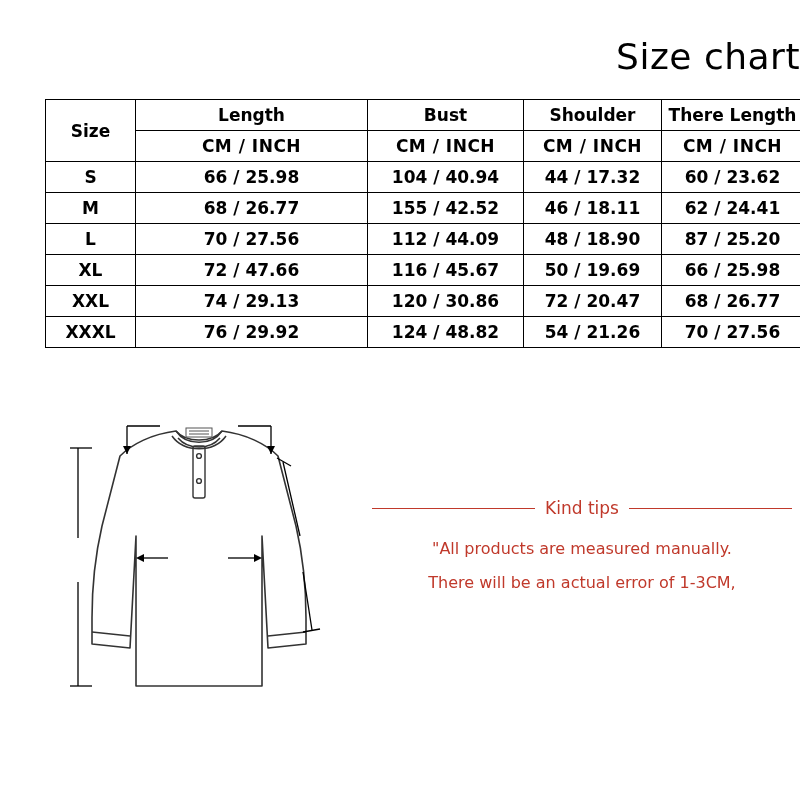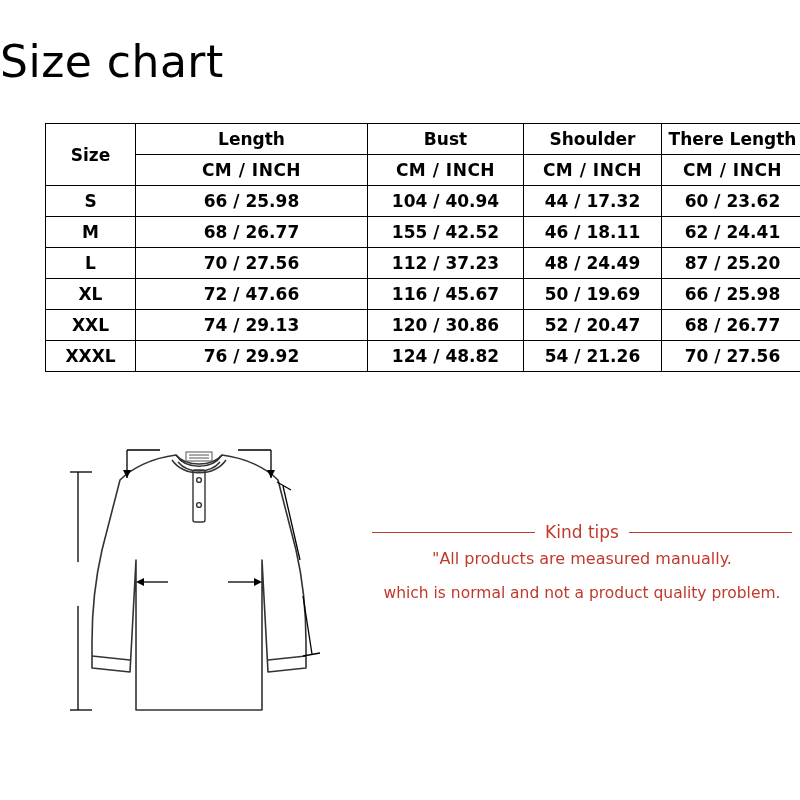"Size chart" .title { font-size: 44px -> 36px; margin-bottom: 36px -> 22px; text-align: left -> right }
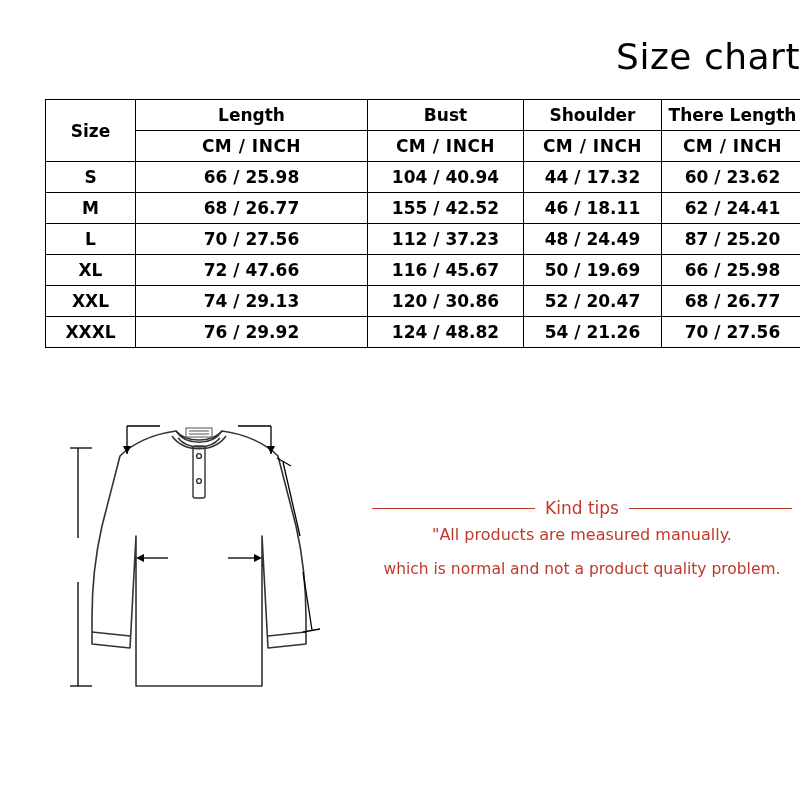"112 / 37.23" td.row-cell { text: 37.23 -> 44.09 }
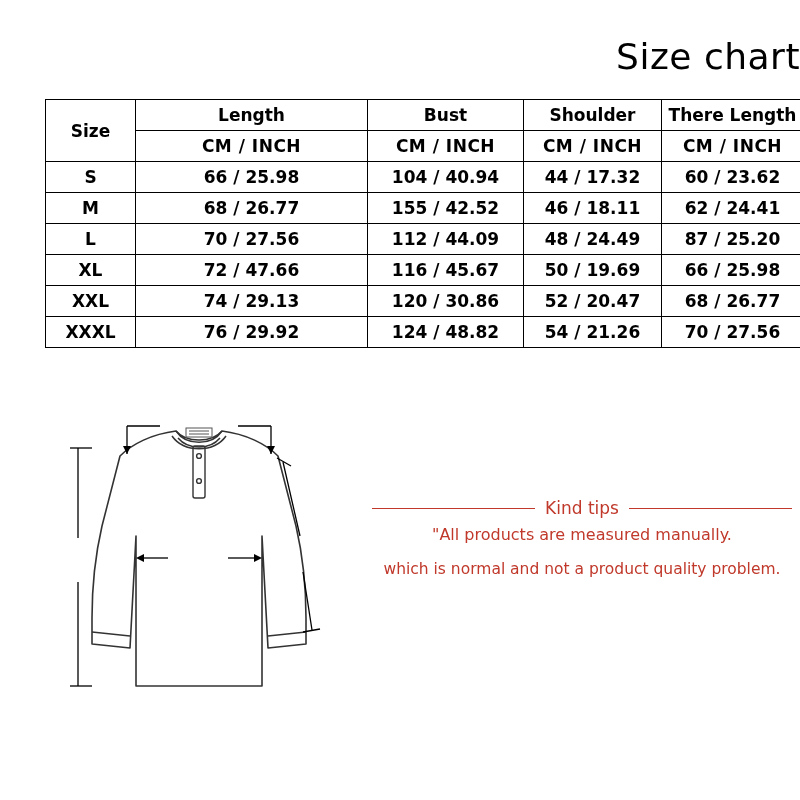"48 / 24.49" td.row-cell { text: 24.49 -> 18.90 }
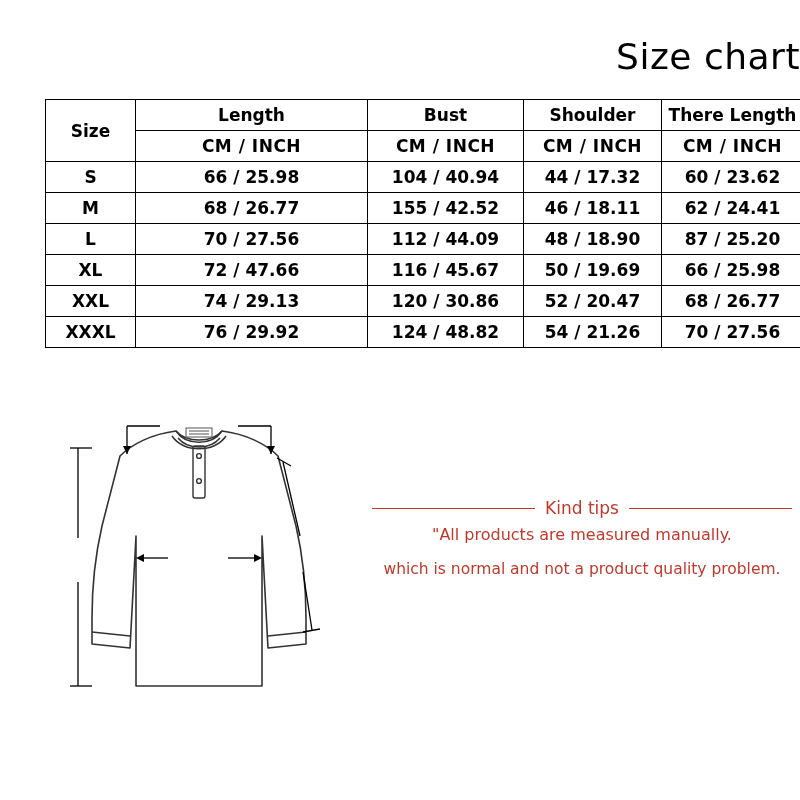"52 / 20.47" td.row-cell { text: 52 -> 72 }
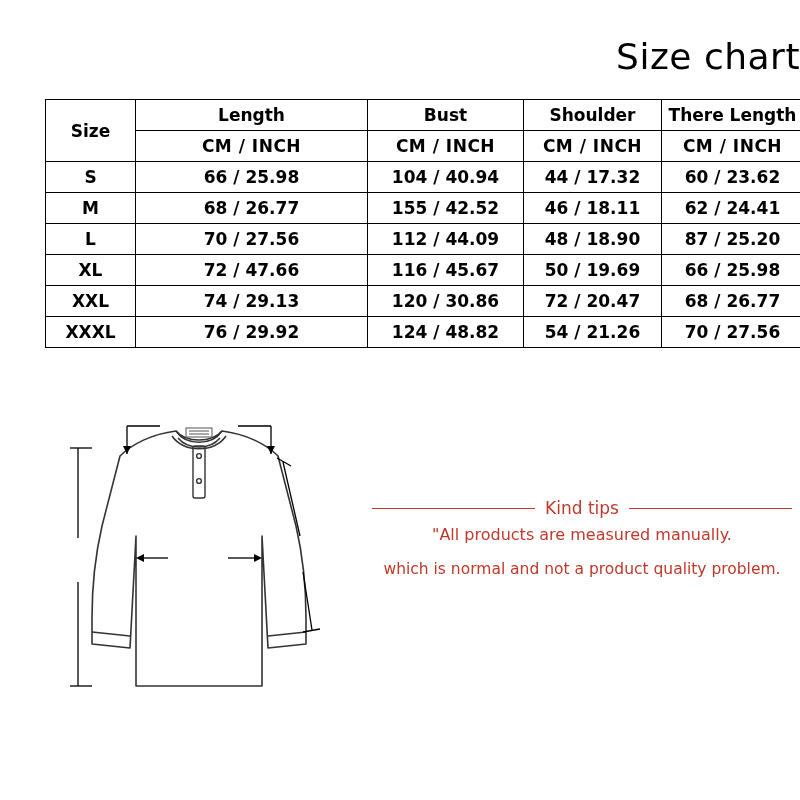"Kind tips" .tips-title-row { margin-bottom: none -> 14px }
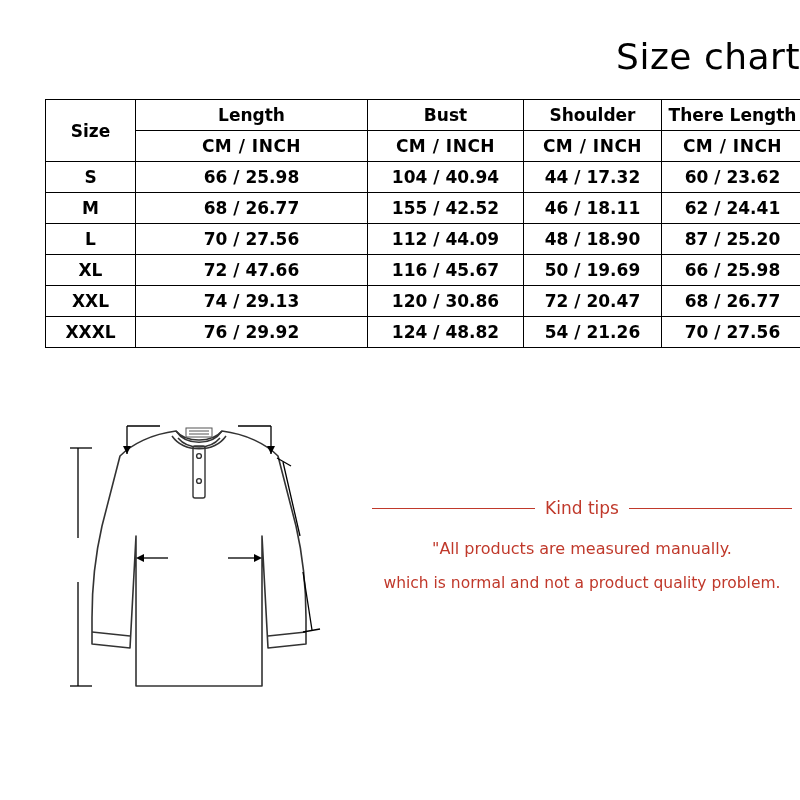"There will be an actual" div.tips-line { html: none -> <div>There will be an actual error of 1-3CM,</div> }
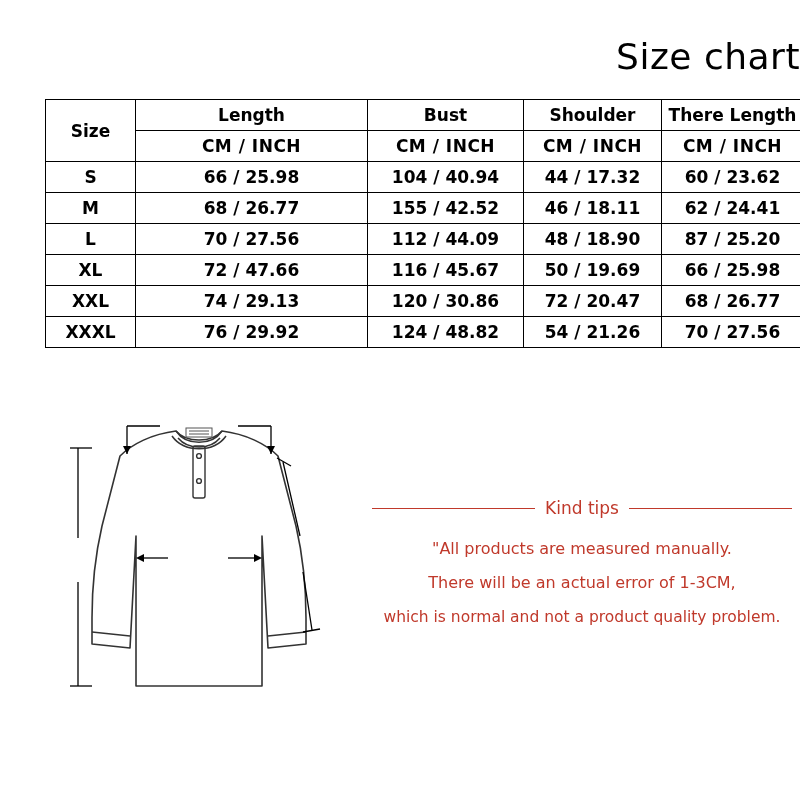"which is normal and not" div.tips-line { html: <div>which is normal and not a product quality problem.</div> -> none }
